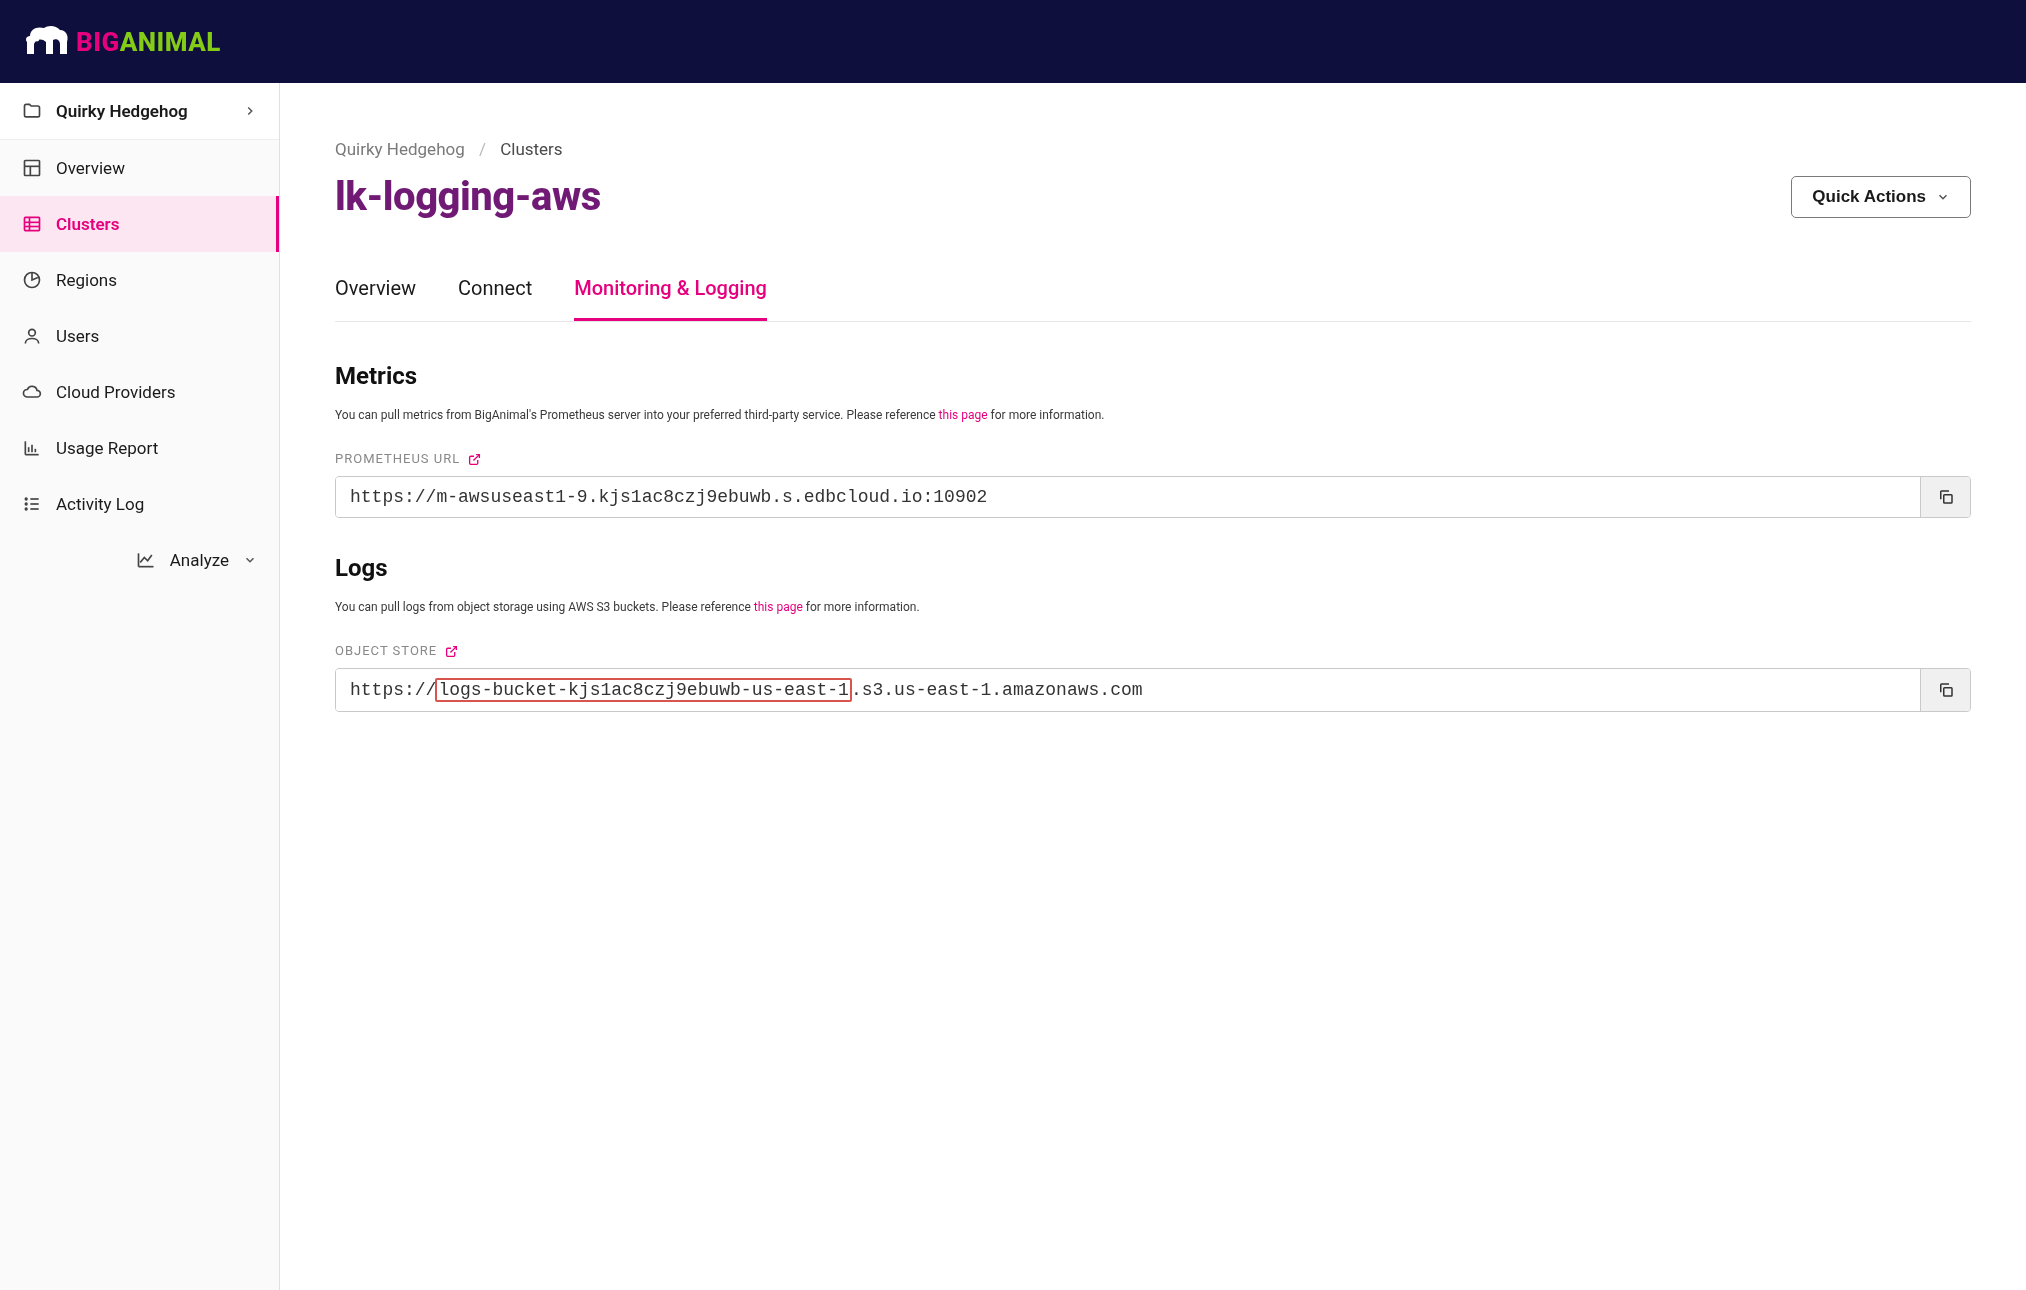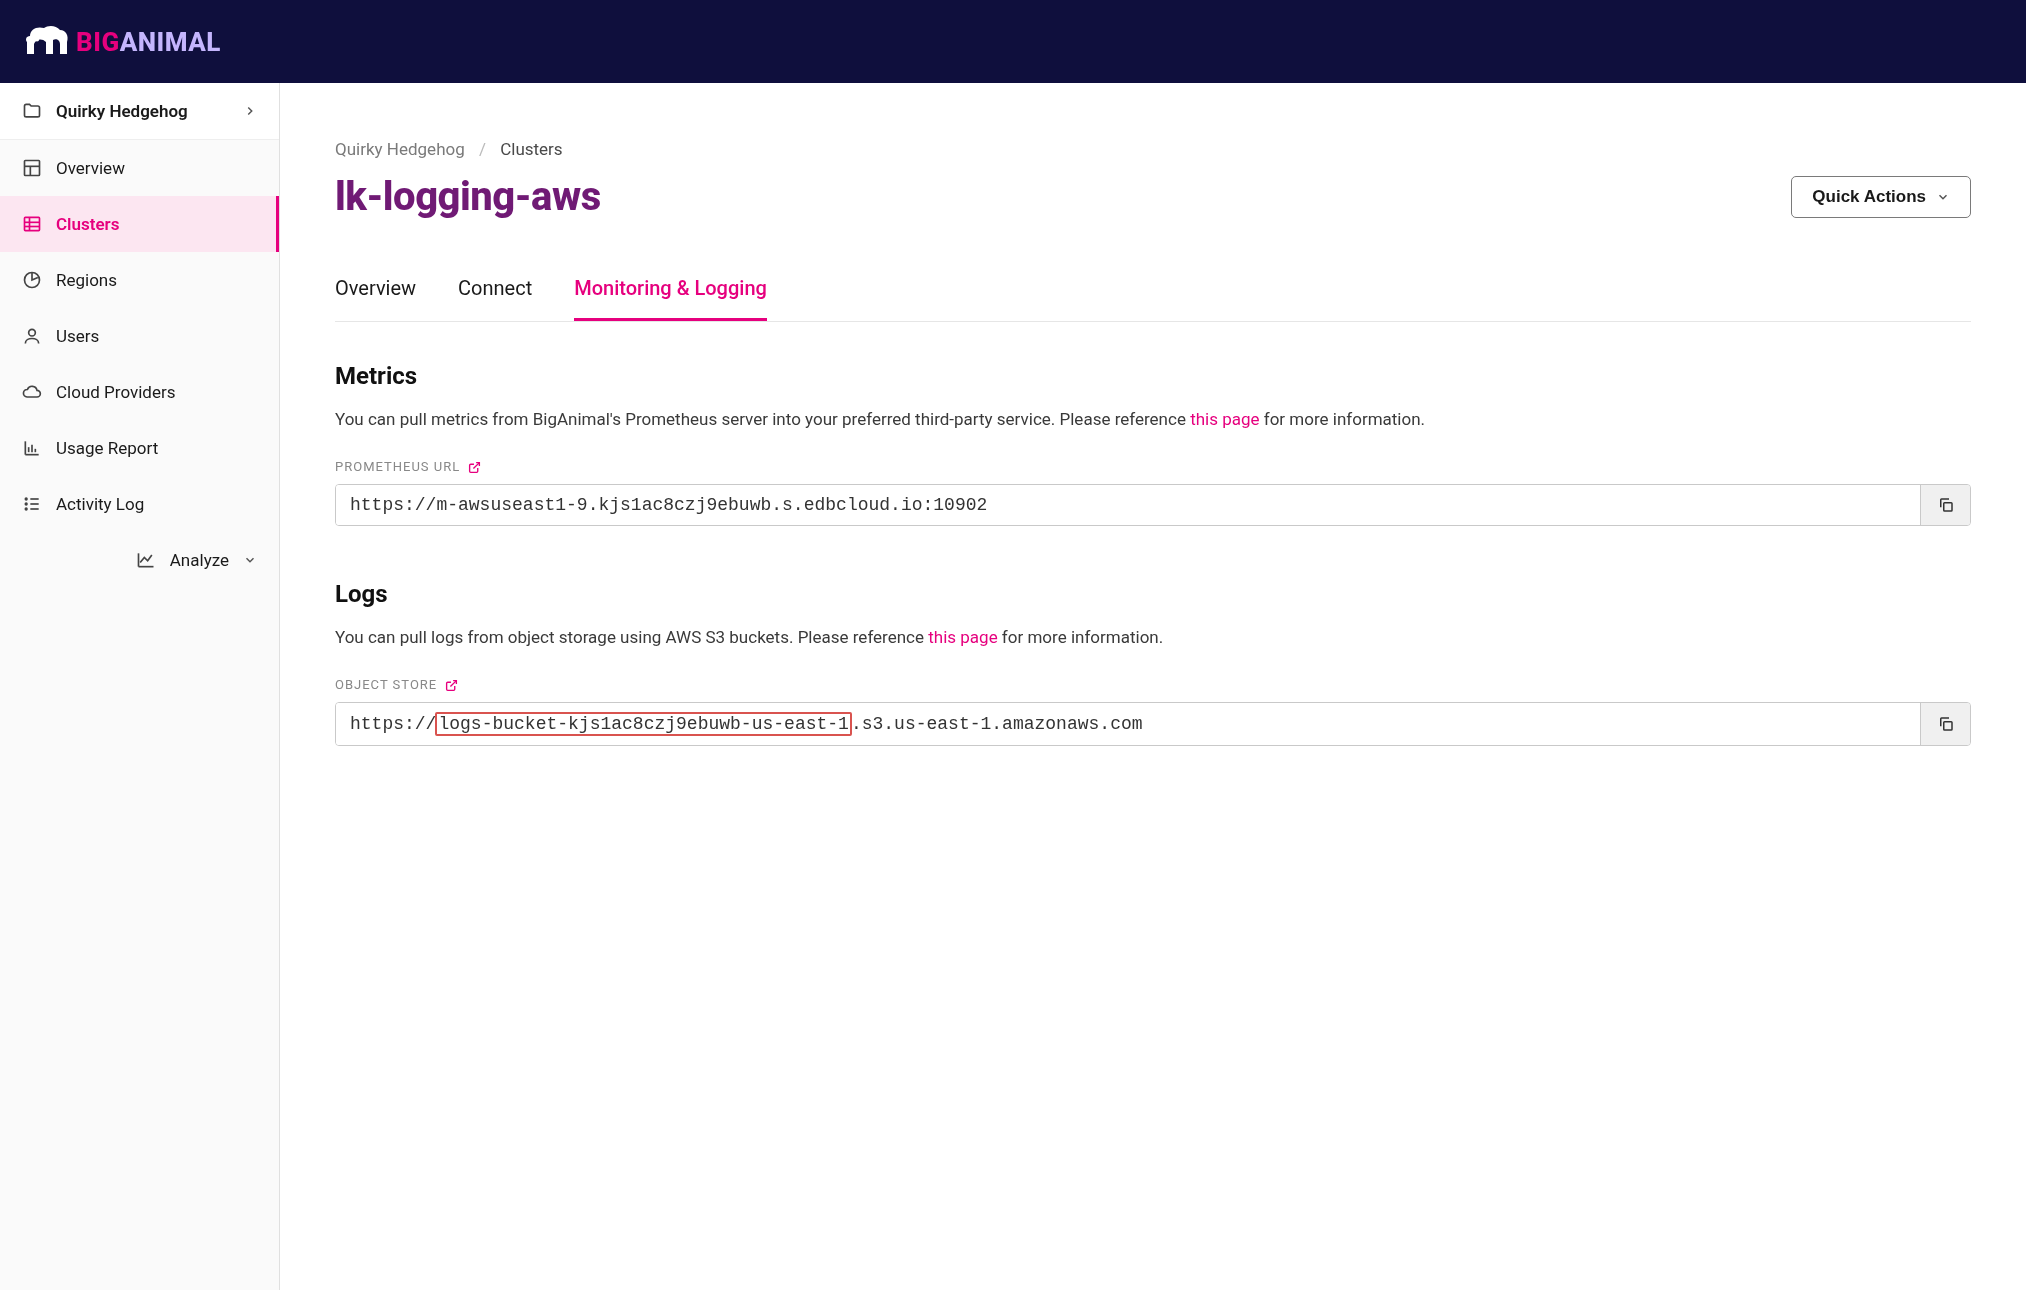"ANIMAL" .logo-animal { color: #c4b5fd -> #84cc16 }
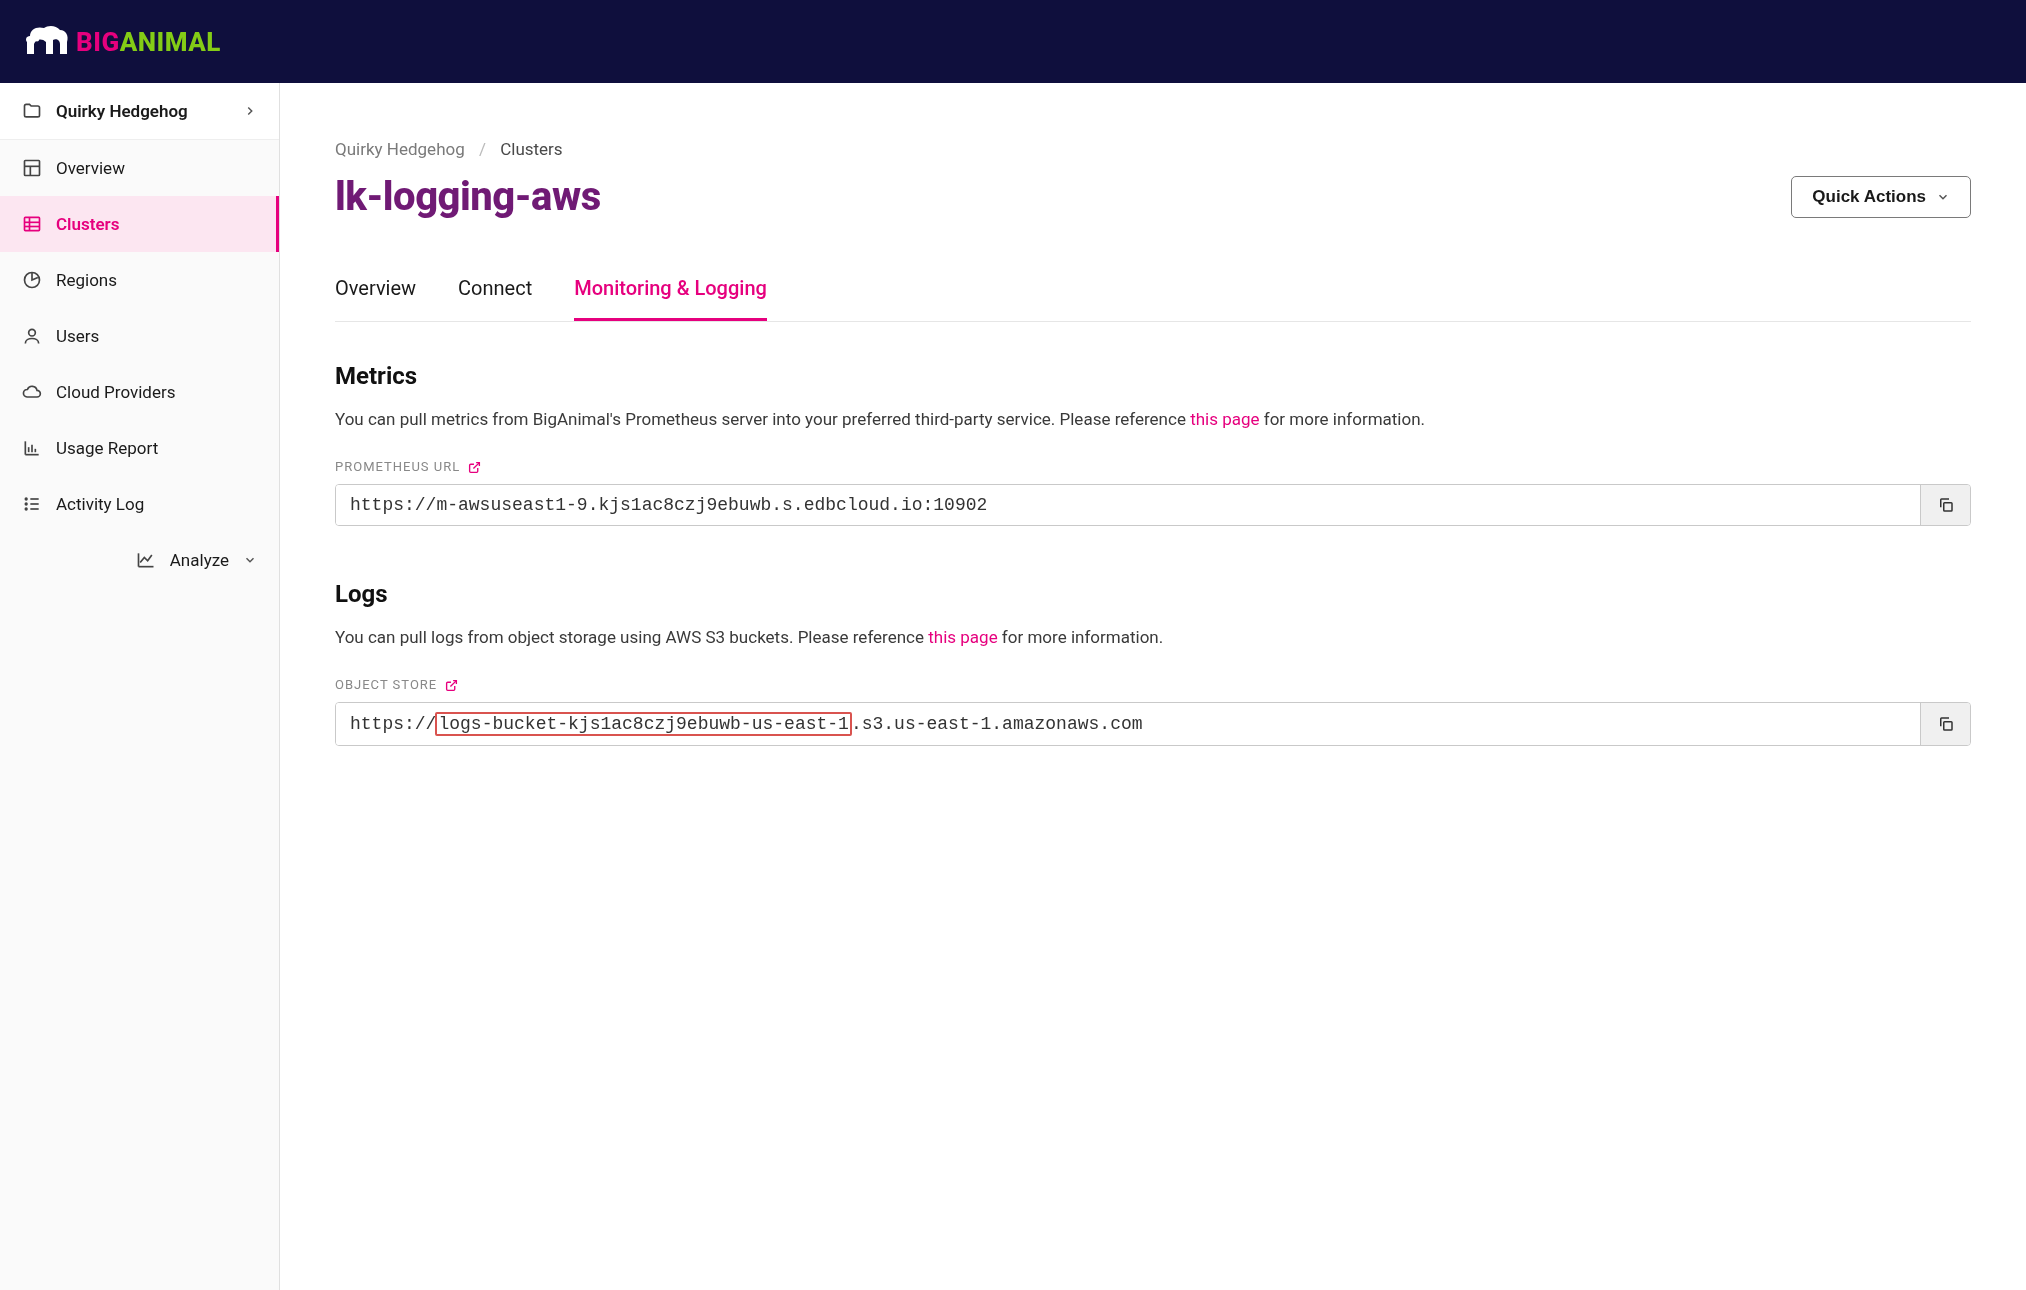"You can pull metrics from" .section-desc { font-size: 17px -> 12px }
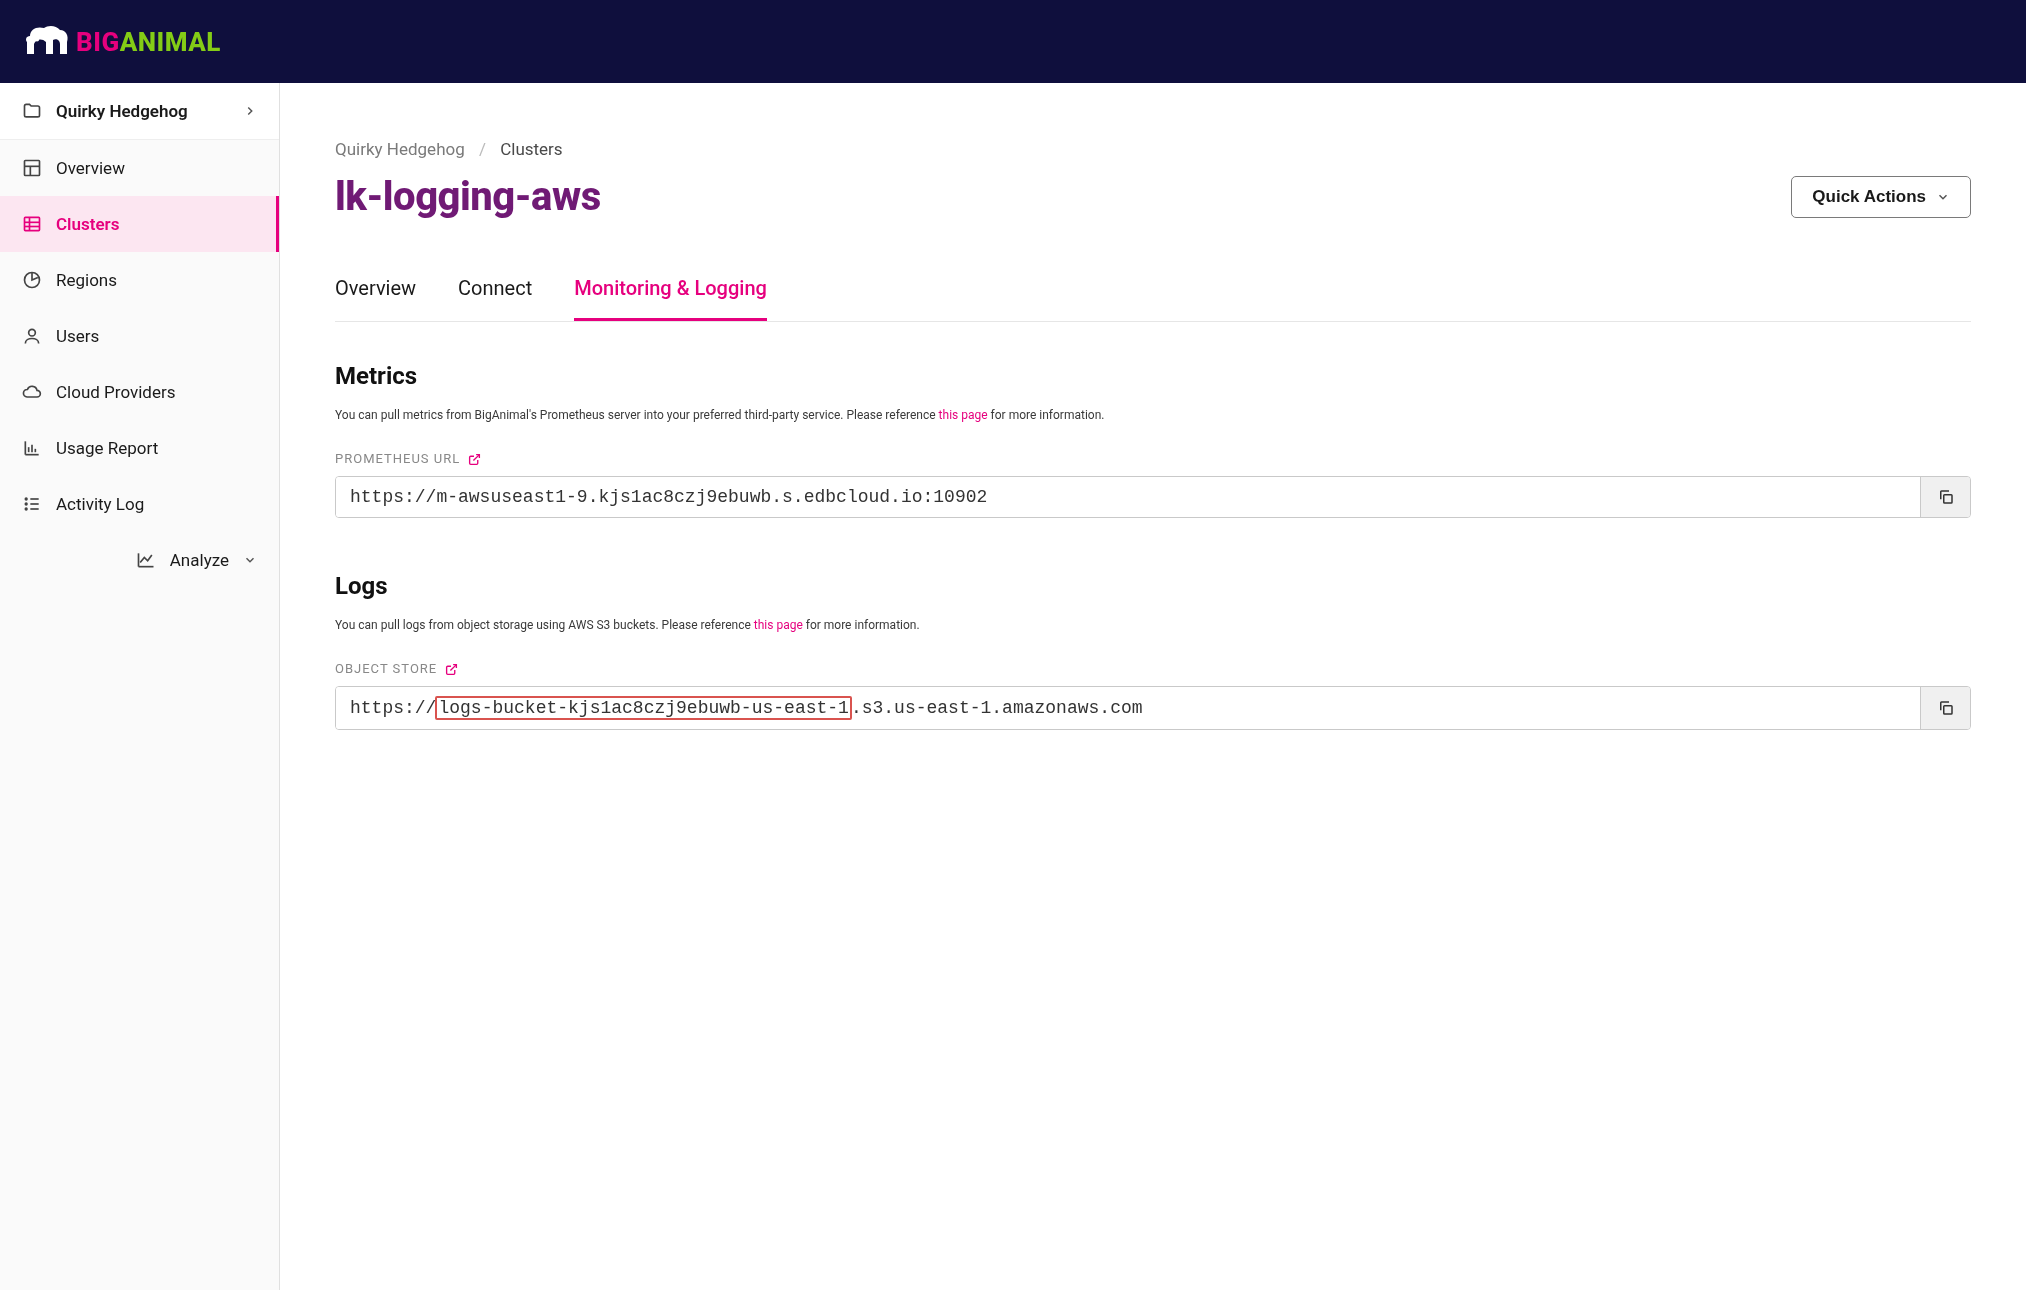"https://m-awsuseast1-9.kjs1ac8czj9ebuwb." .url-row { margin-bottom: 54px -> 36px }
